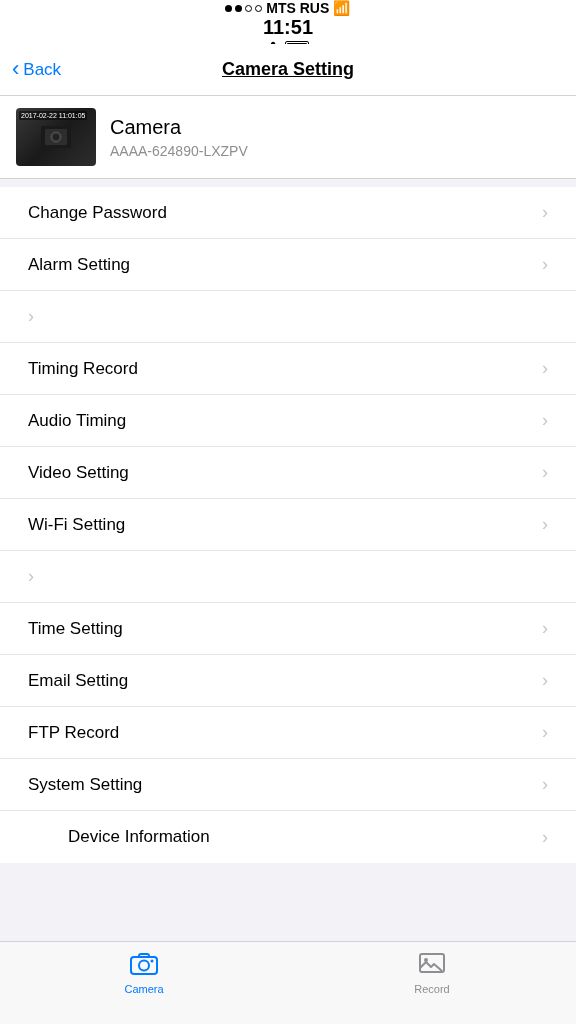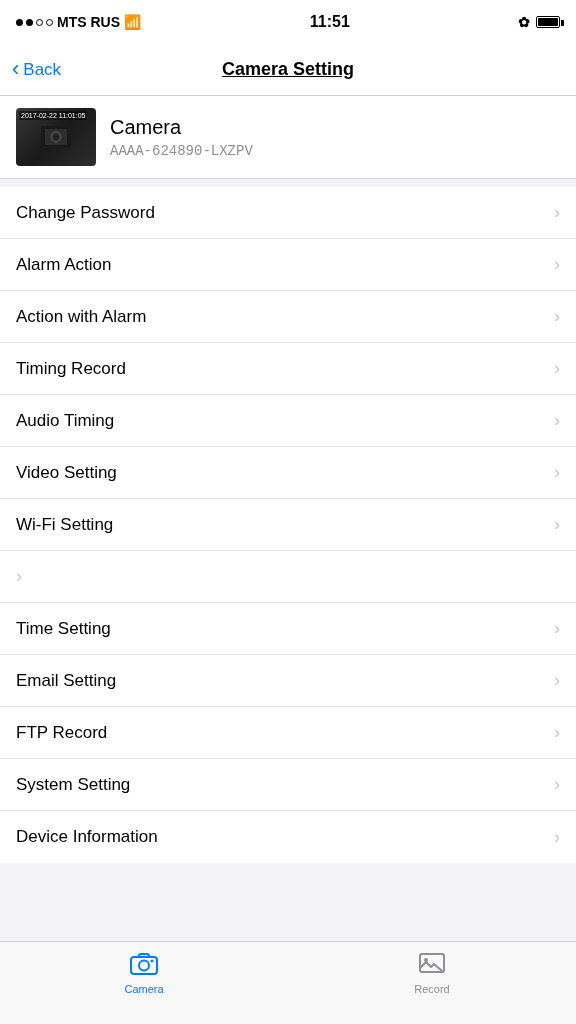"MTS RUS" .status-bar { flex-direction: none -> column }
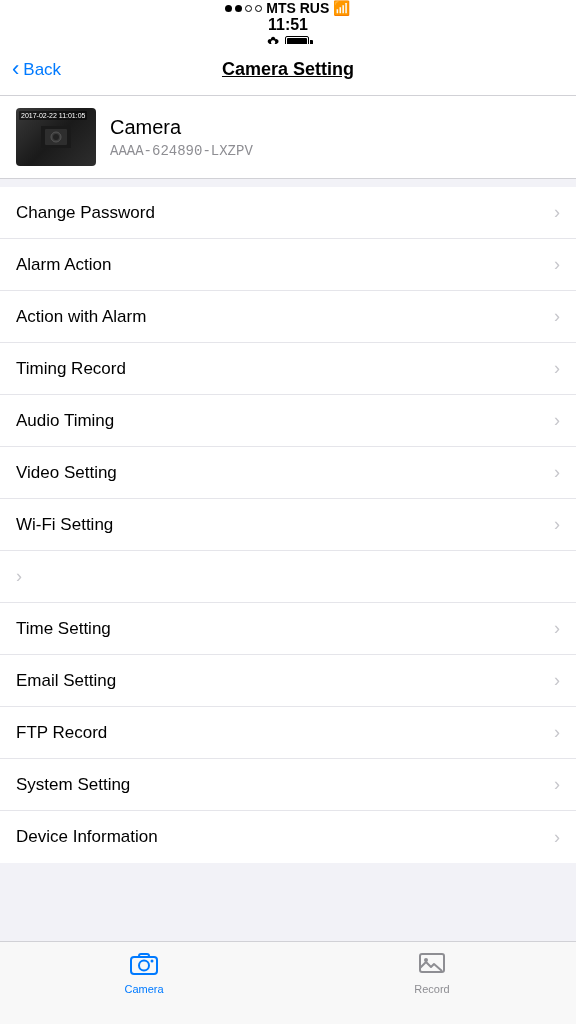"11:51" .status-center { font-size: 16px -> 20px }
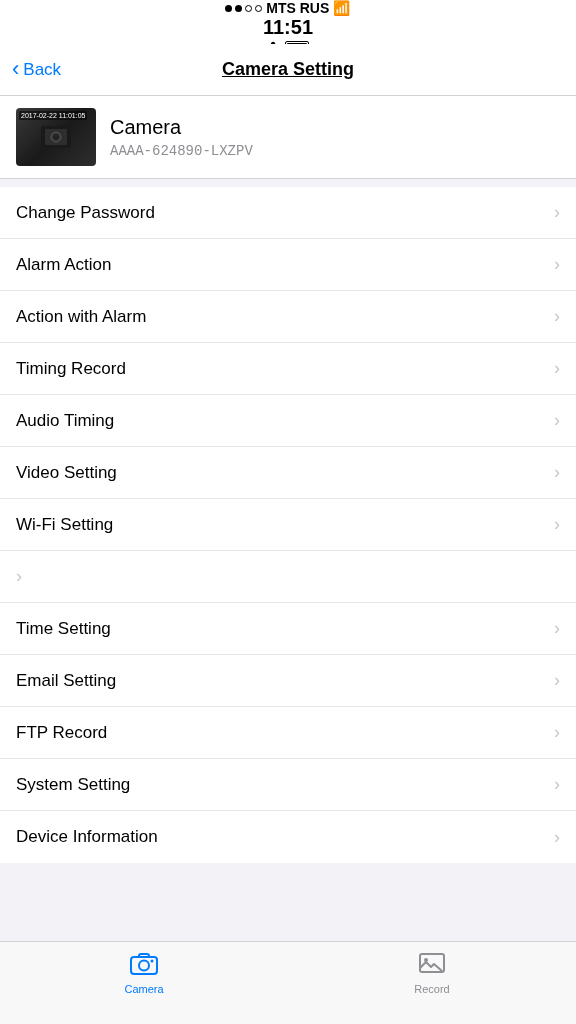"AAAA-624890-LXZPV" .camera-id { font-family: Liberation Mono, monospace -> none }
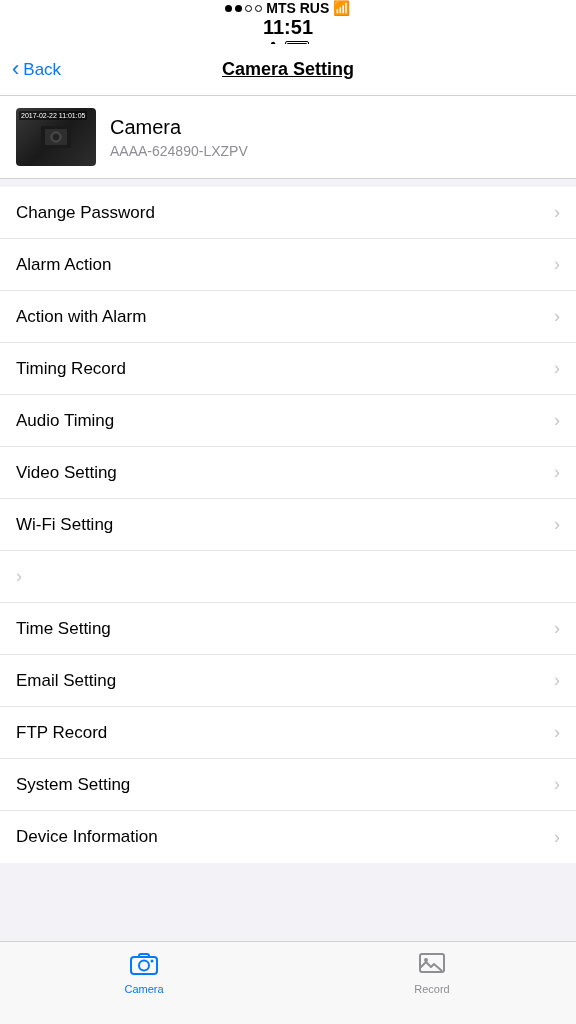"Change Password" .settings-item { padding: 0 16px -> 0 28px }
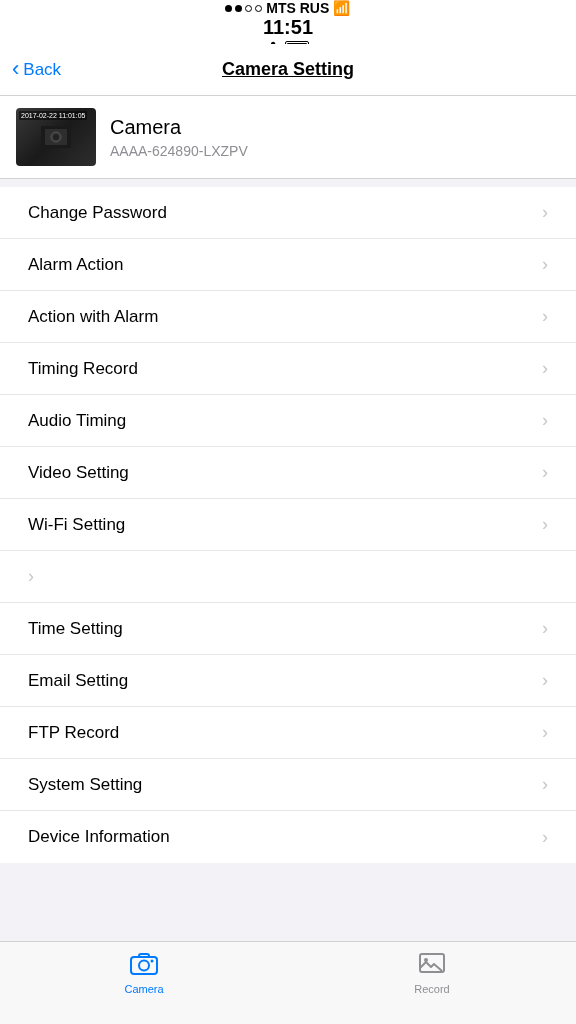"Alarm Action" span.settings-label { text: Action -> Setting }
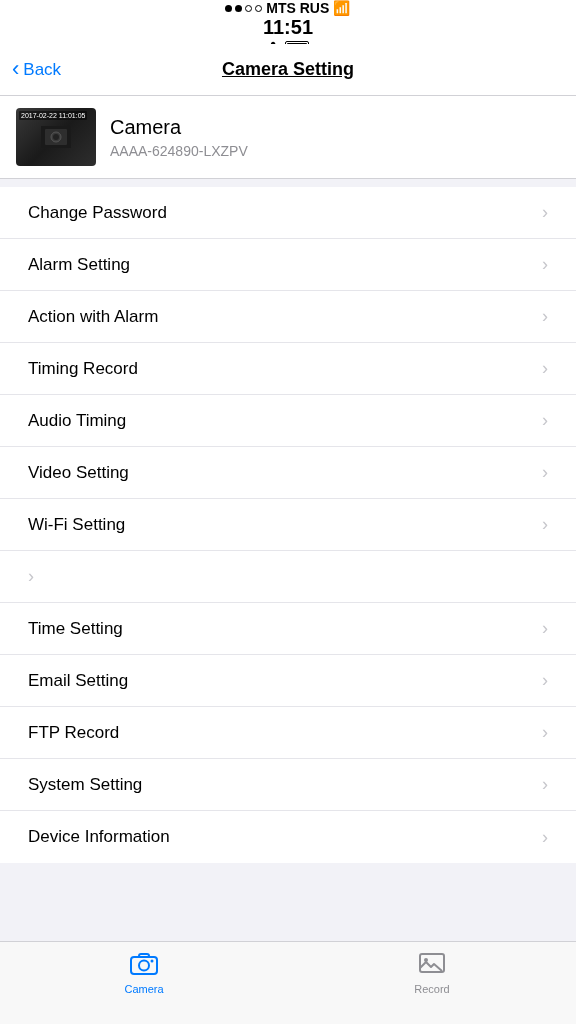"Action with Alarm" span.settings-label { html: <span>Action with Alarm</span> -> none }
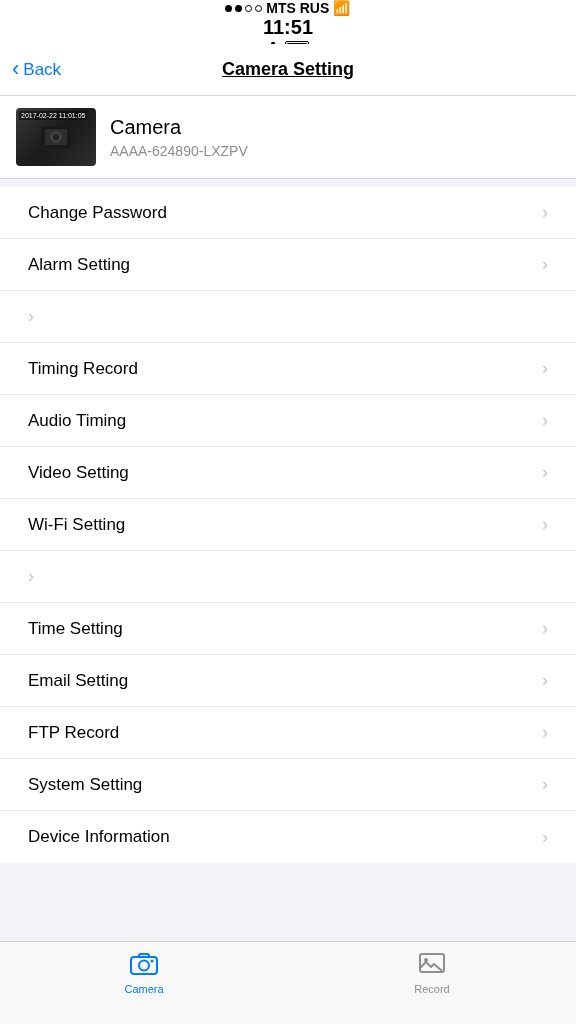"Device Information" .settings-item:last-child { margin-left: none -> 40px }
